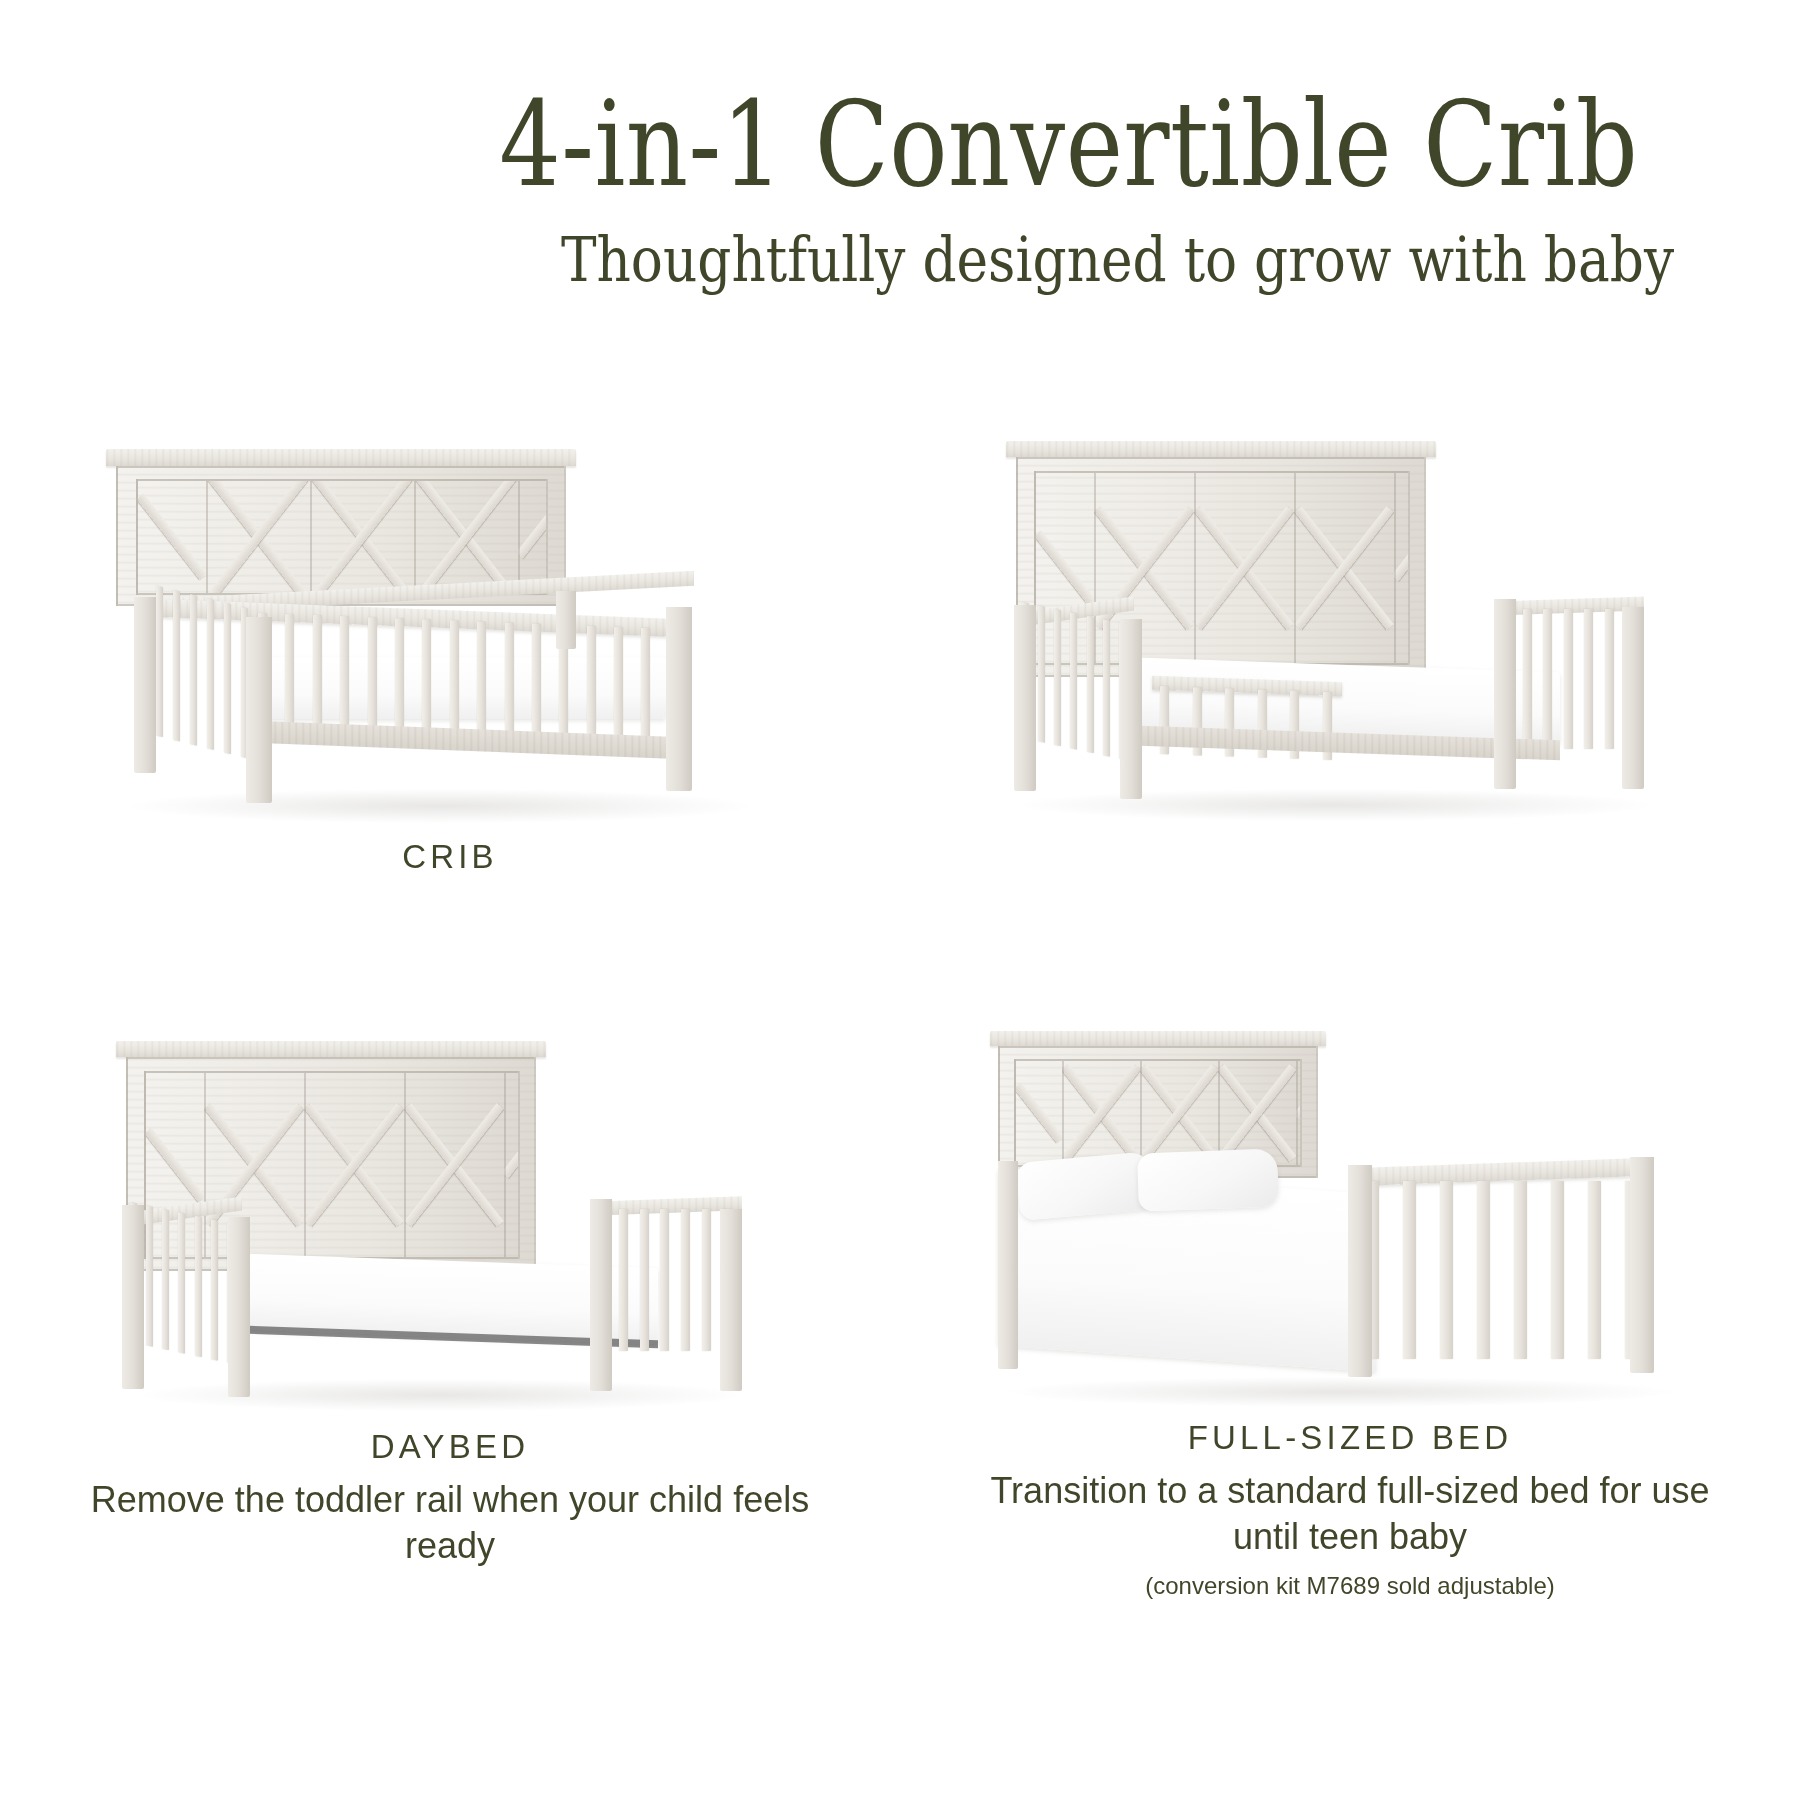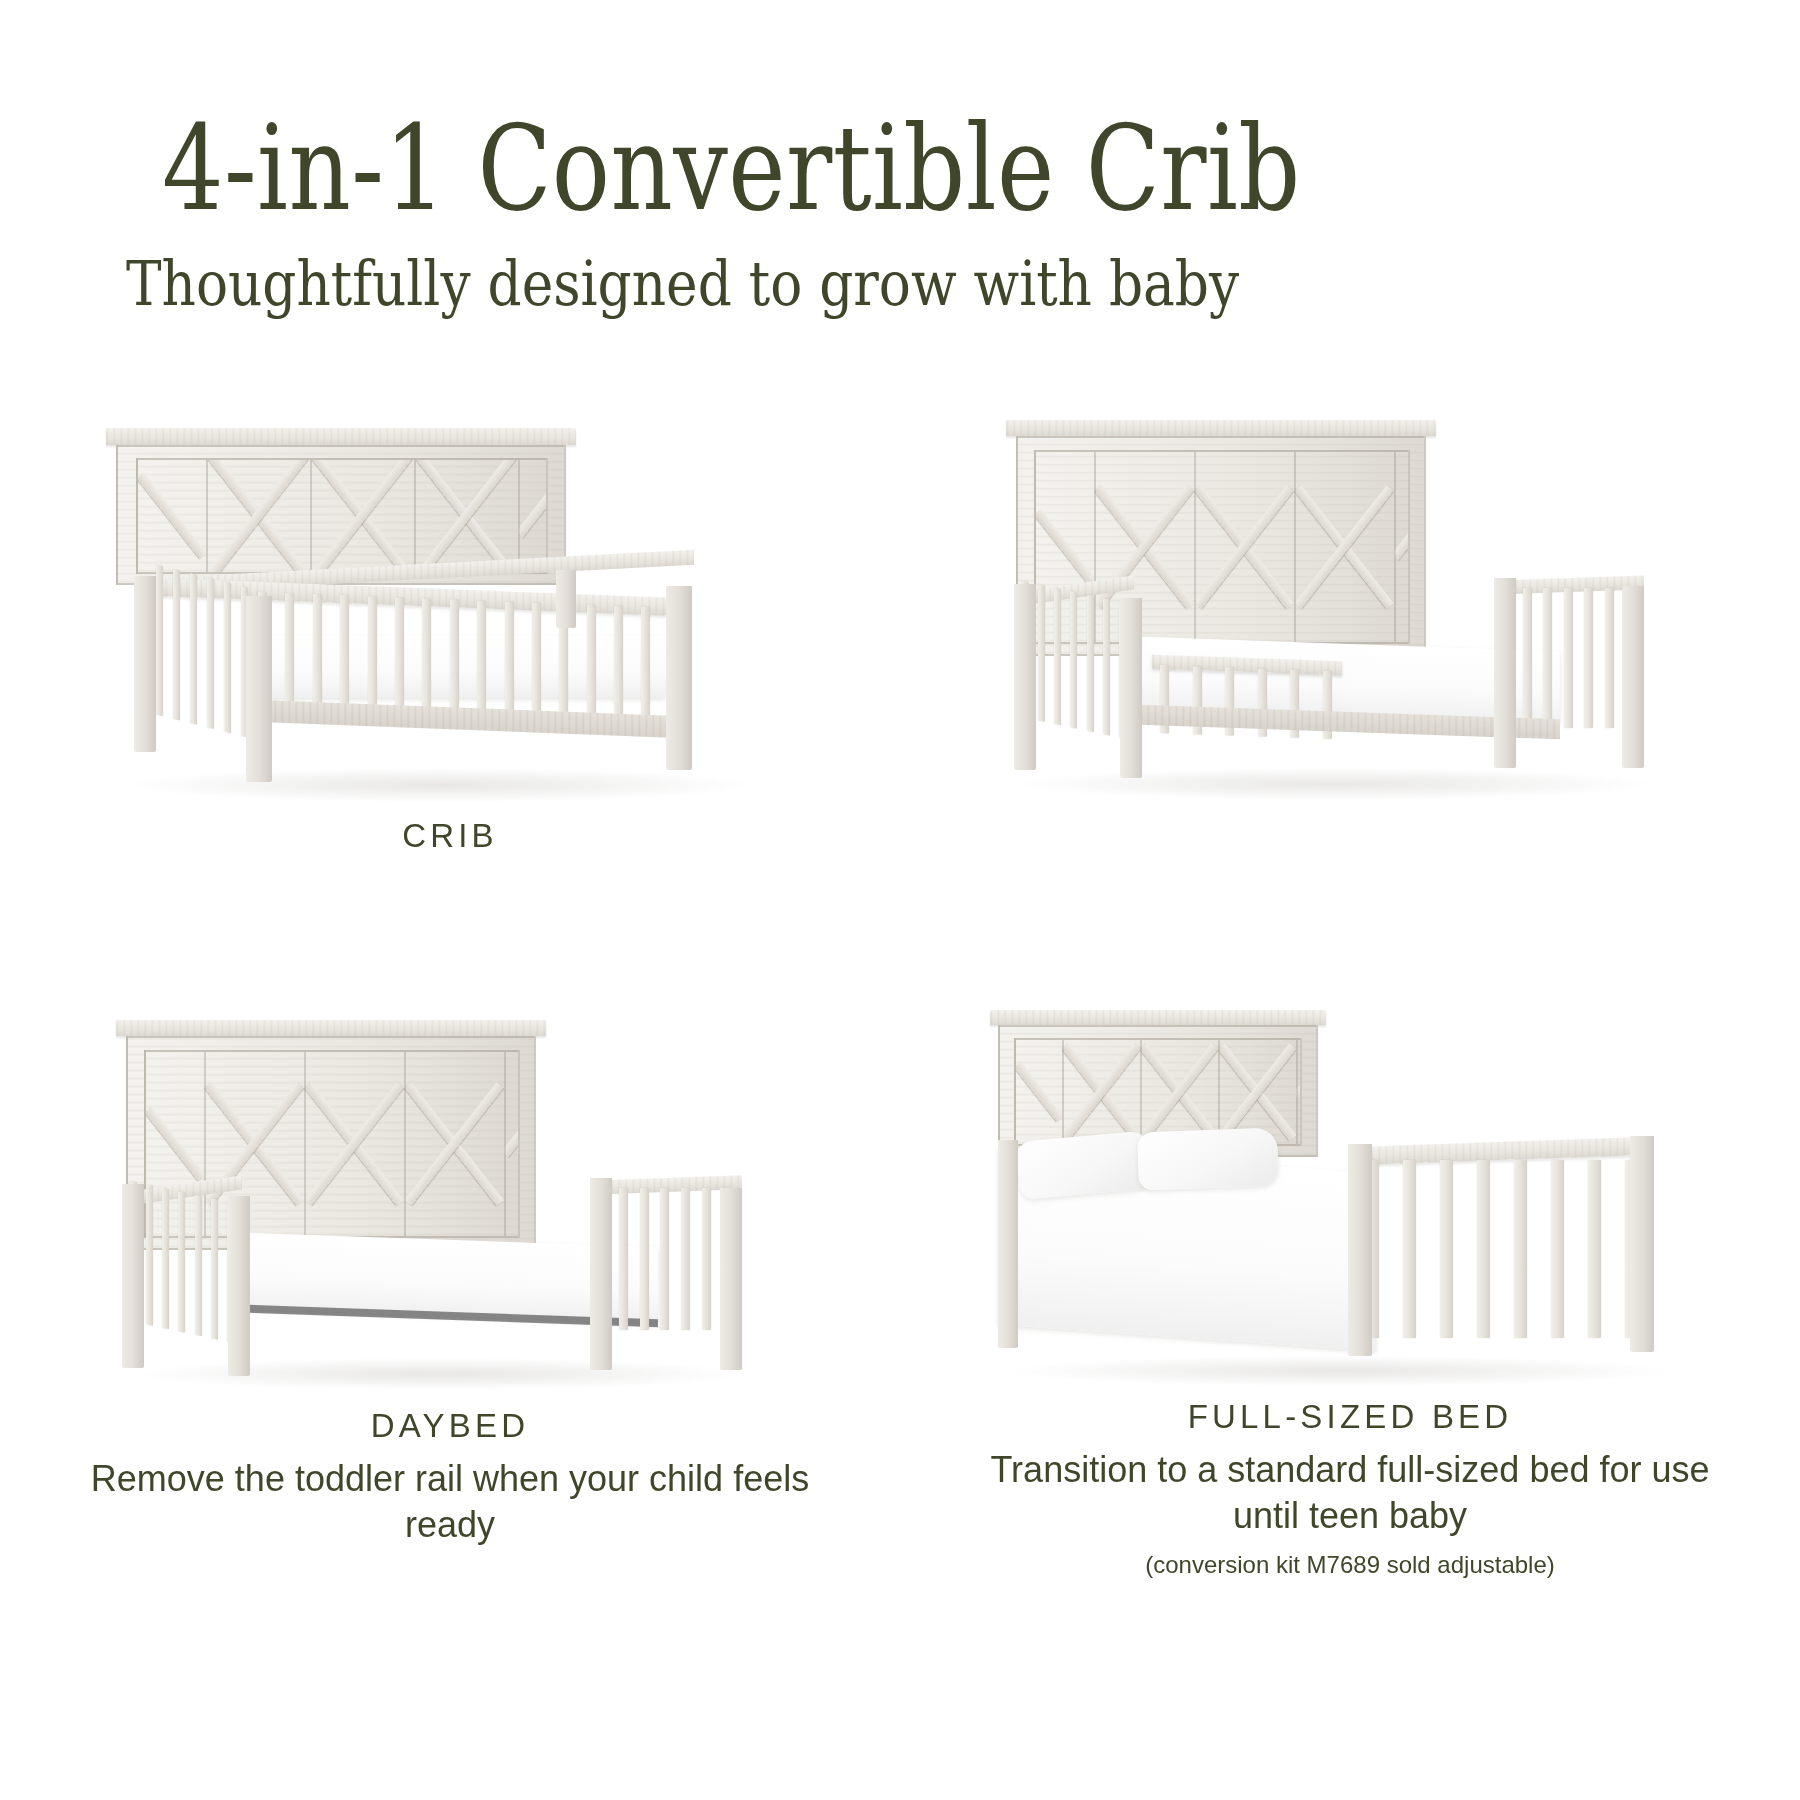"4-in-1 Convertible Crib" .header { padding-top: 108px -> 84px; text-align: left -> right }
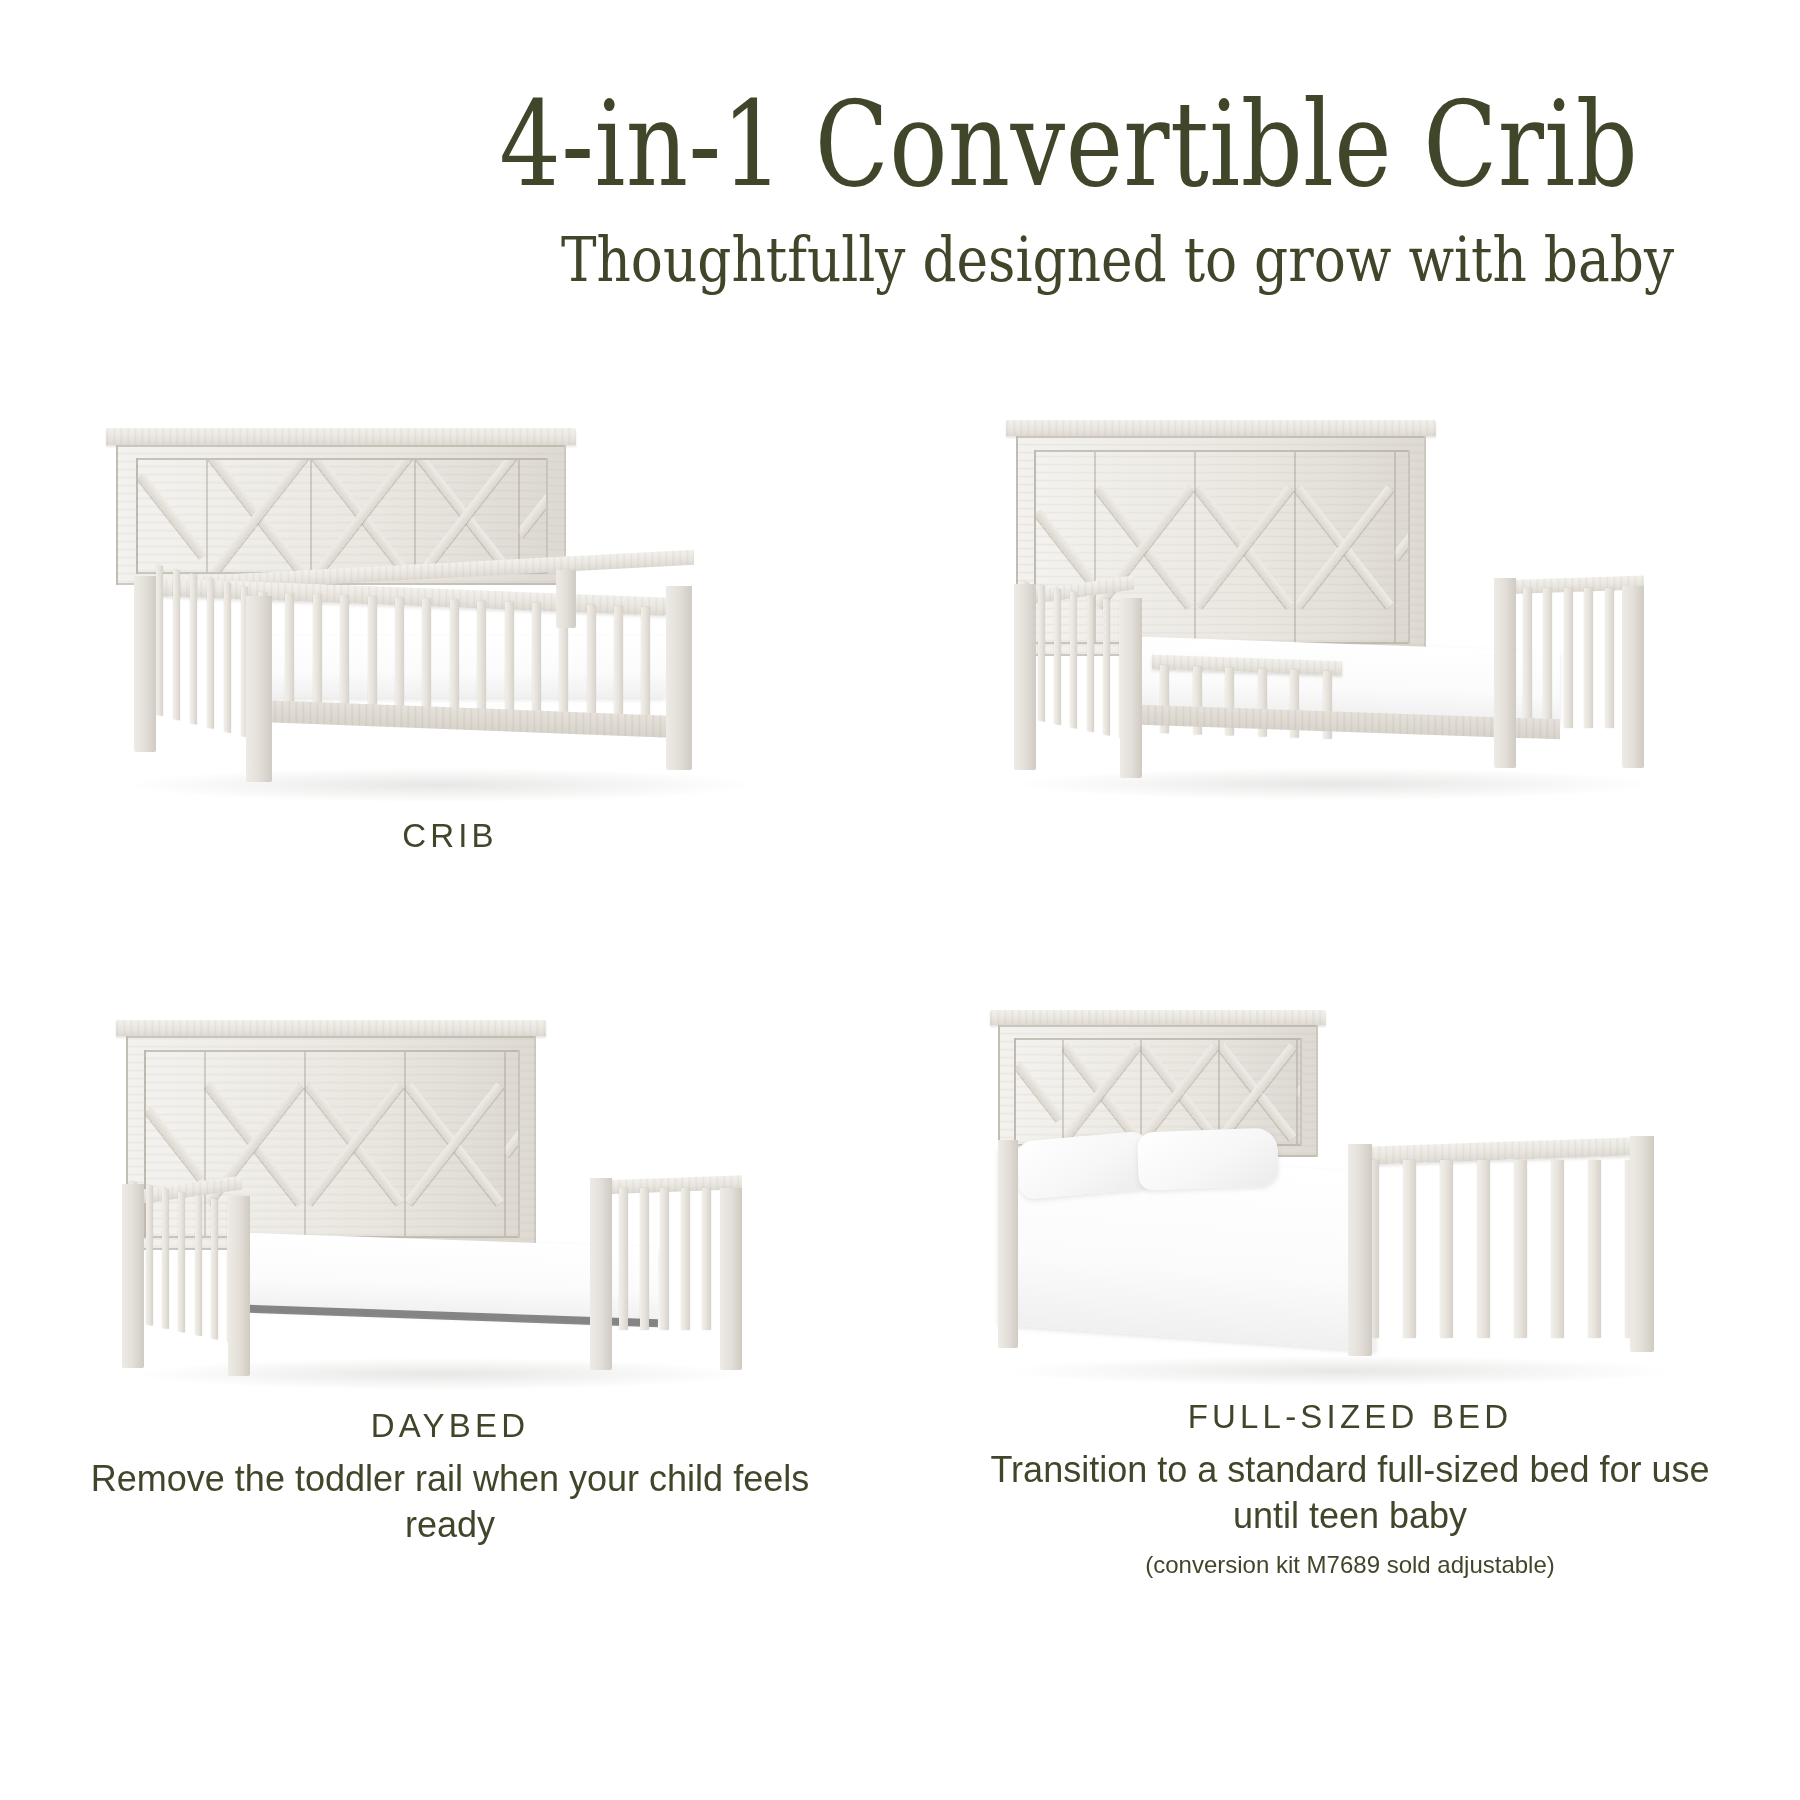"CRIB" .grid { top: 400px -> 421px }
